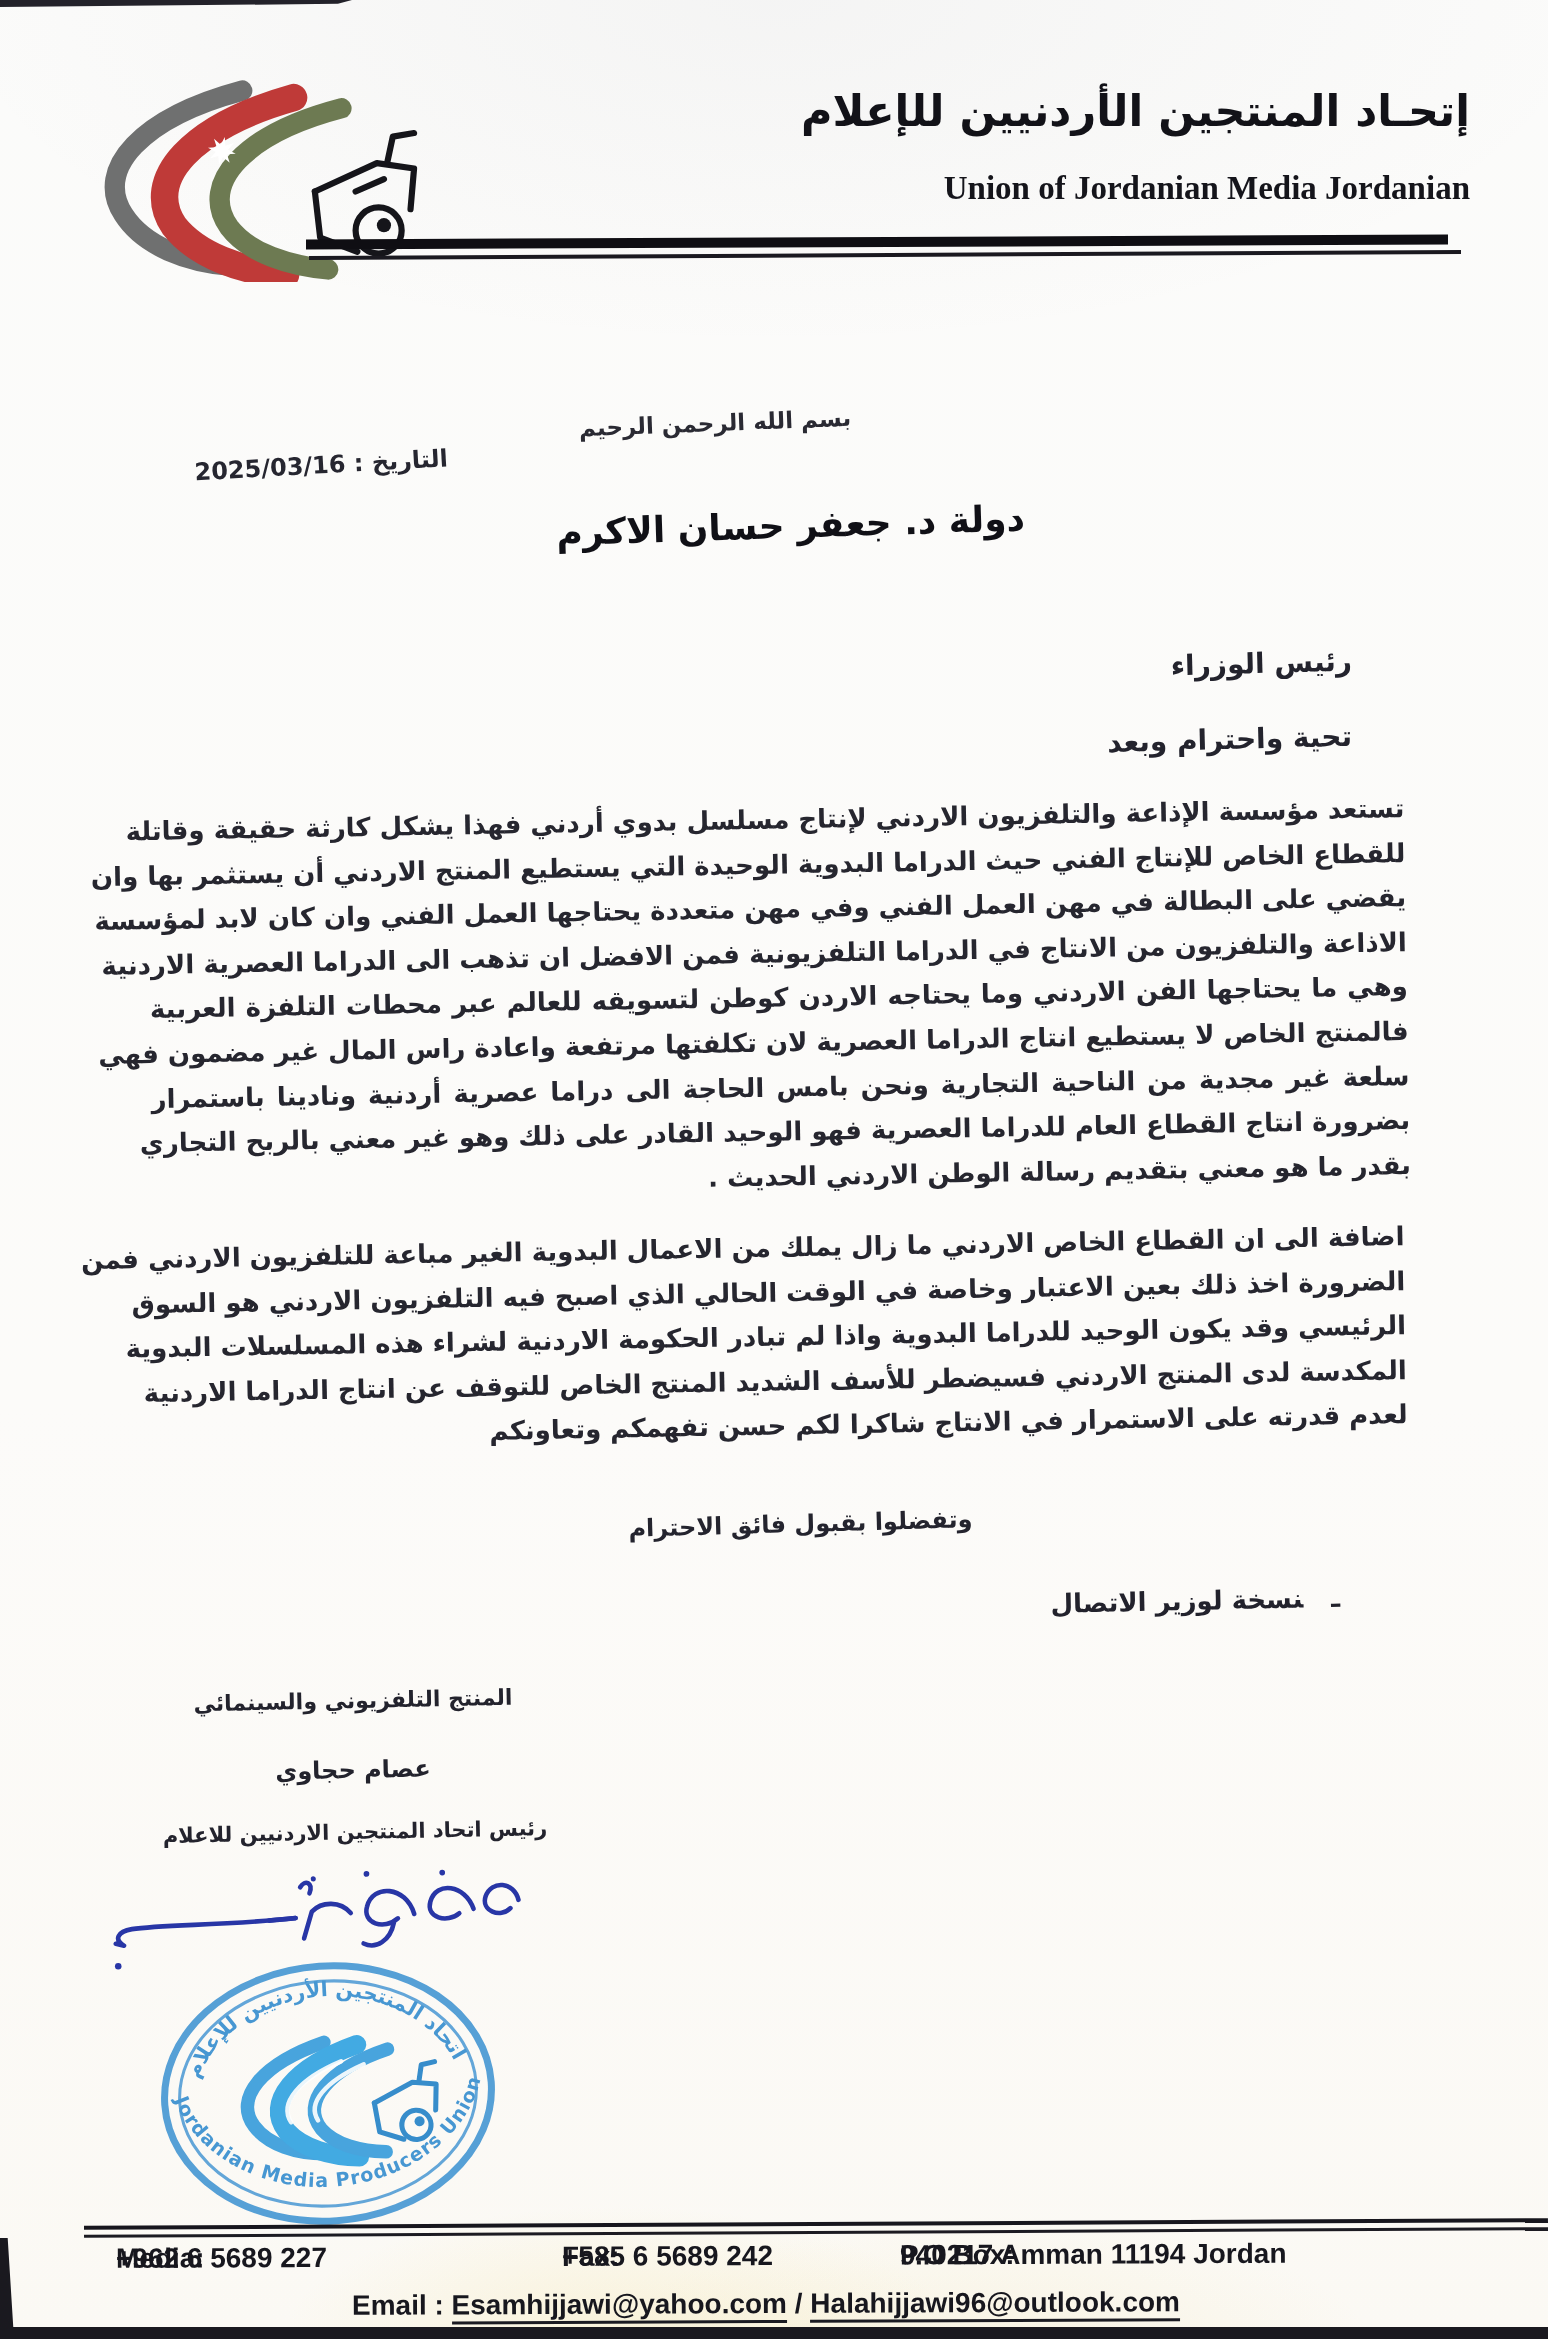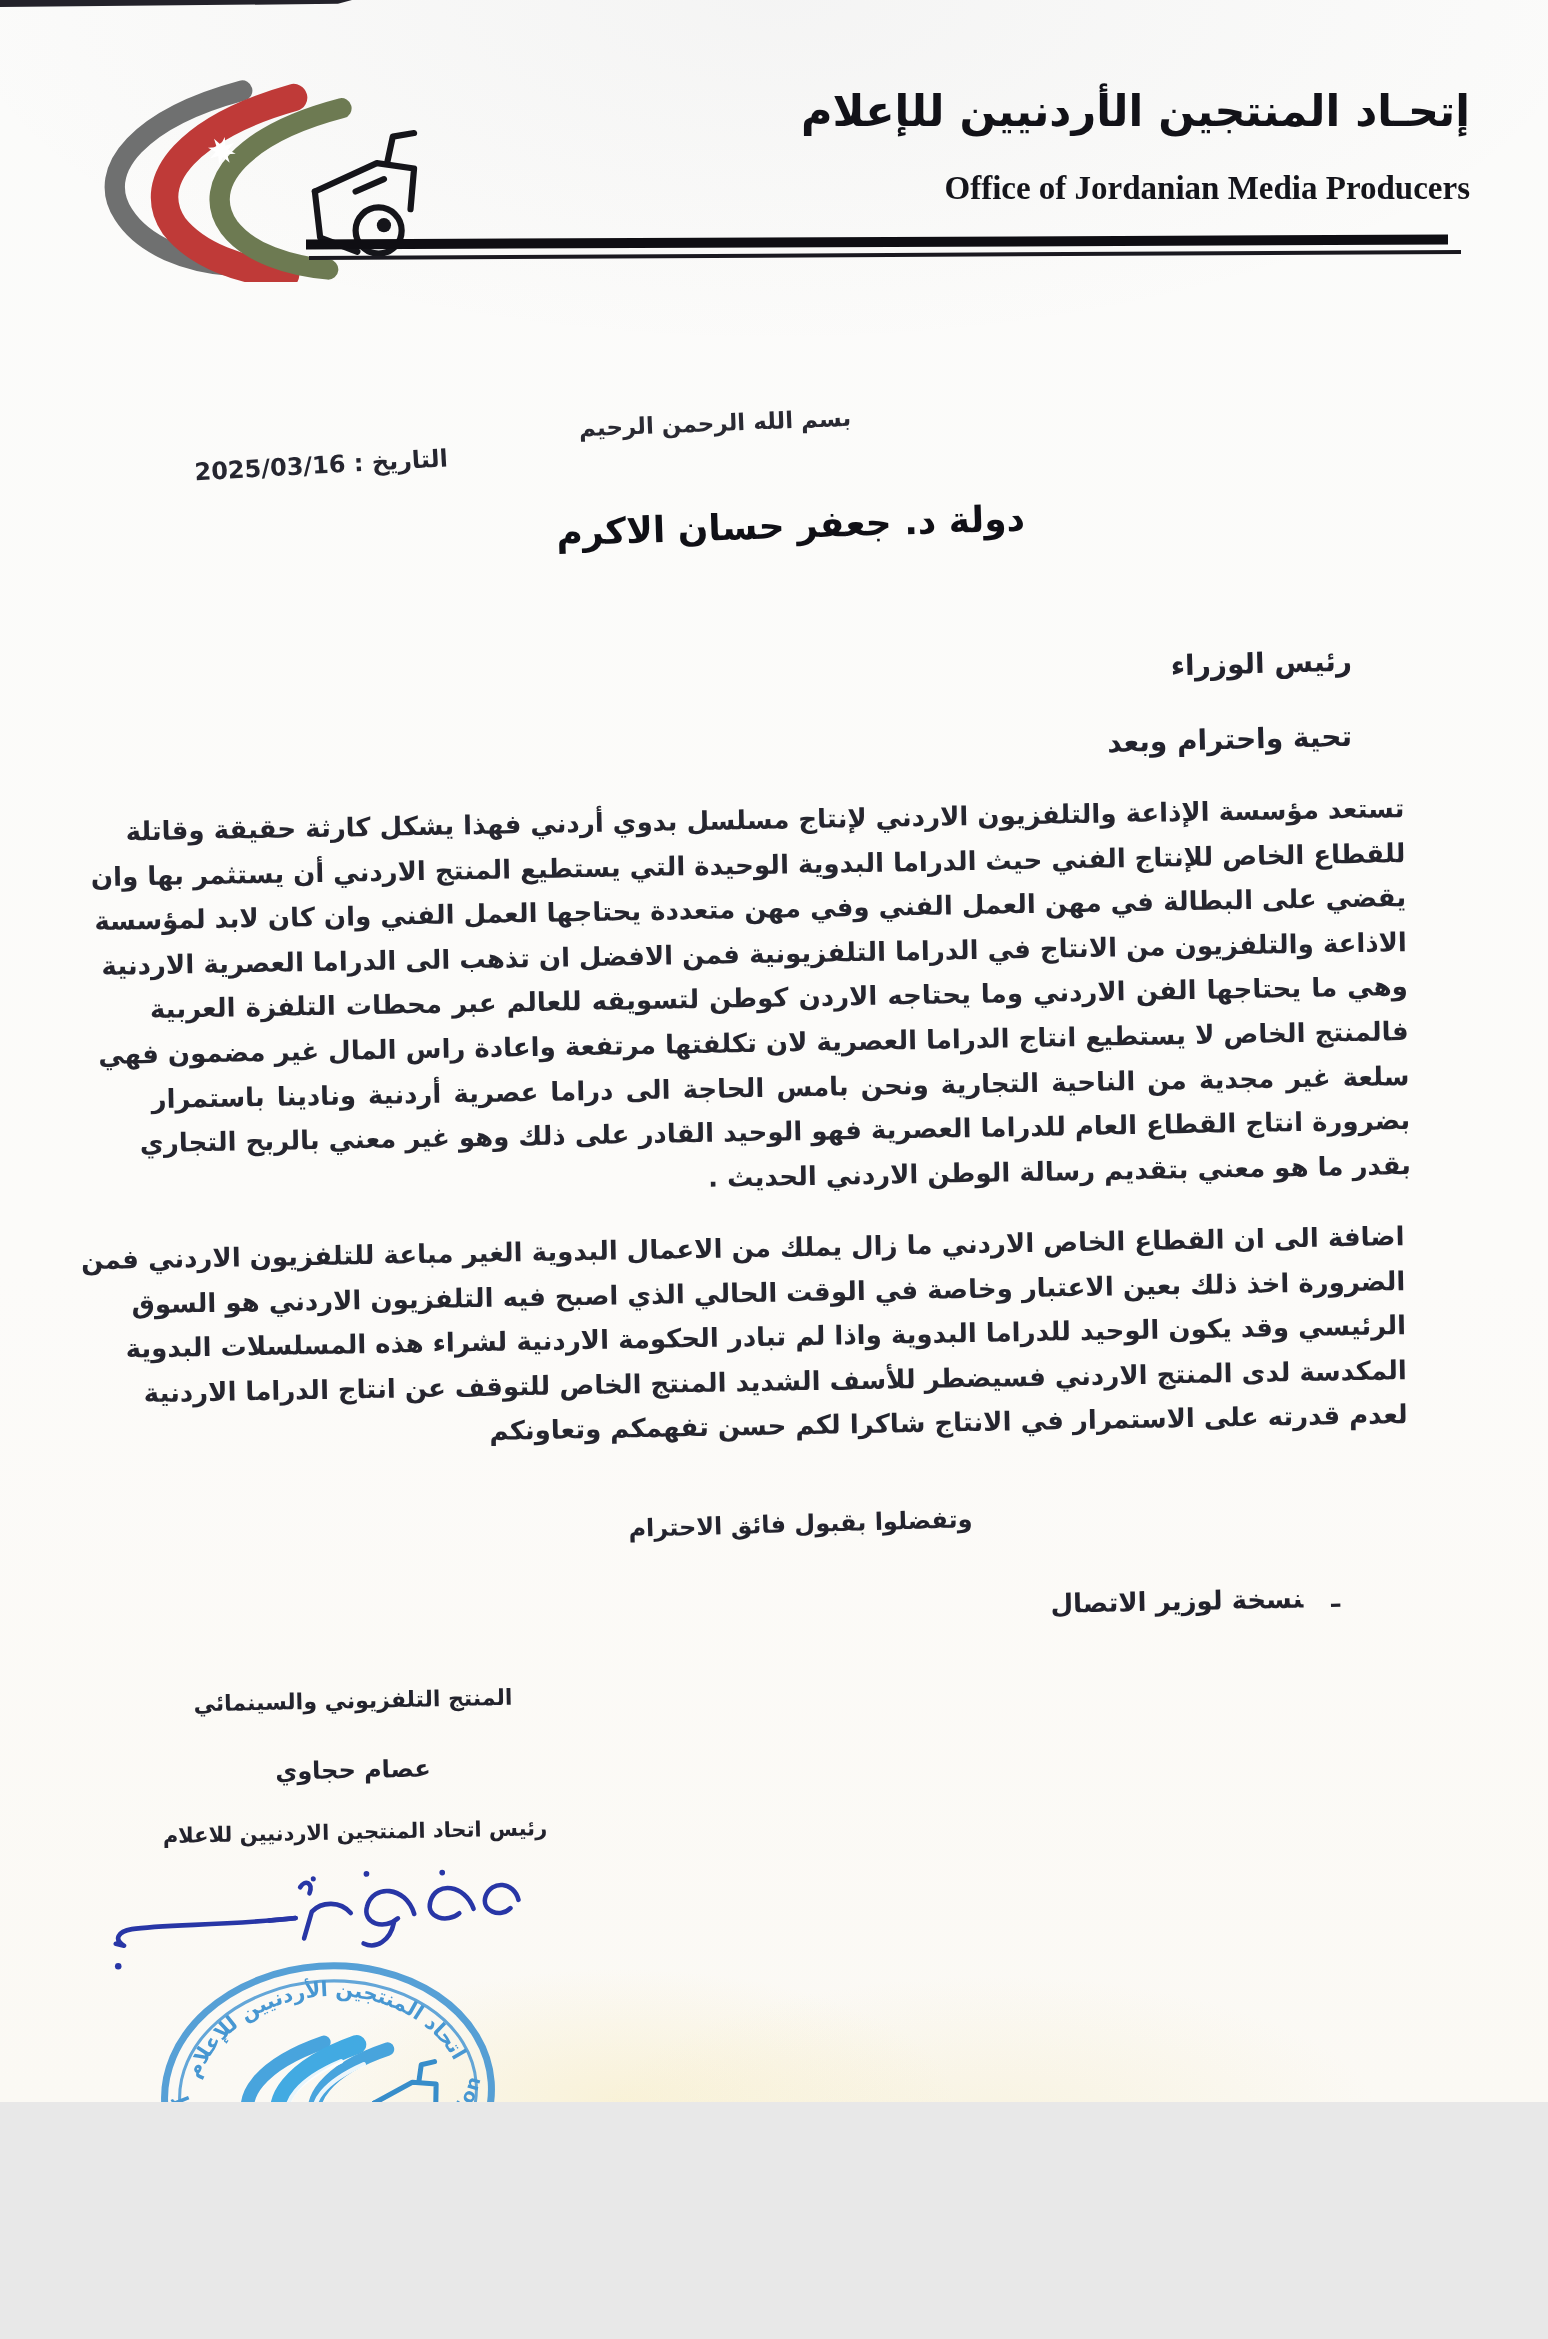"إتحـاد المنتجين الأردنيين للإعلام" .page { height: 2102px -> 2339px }
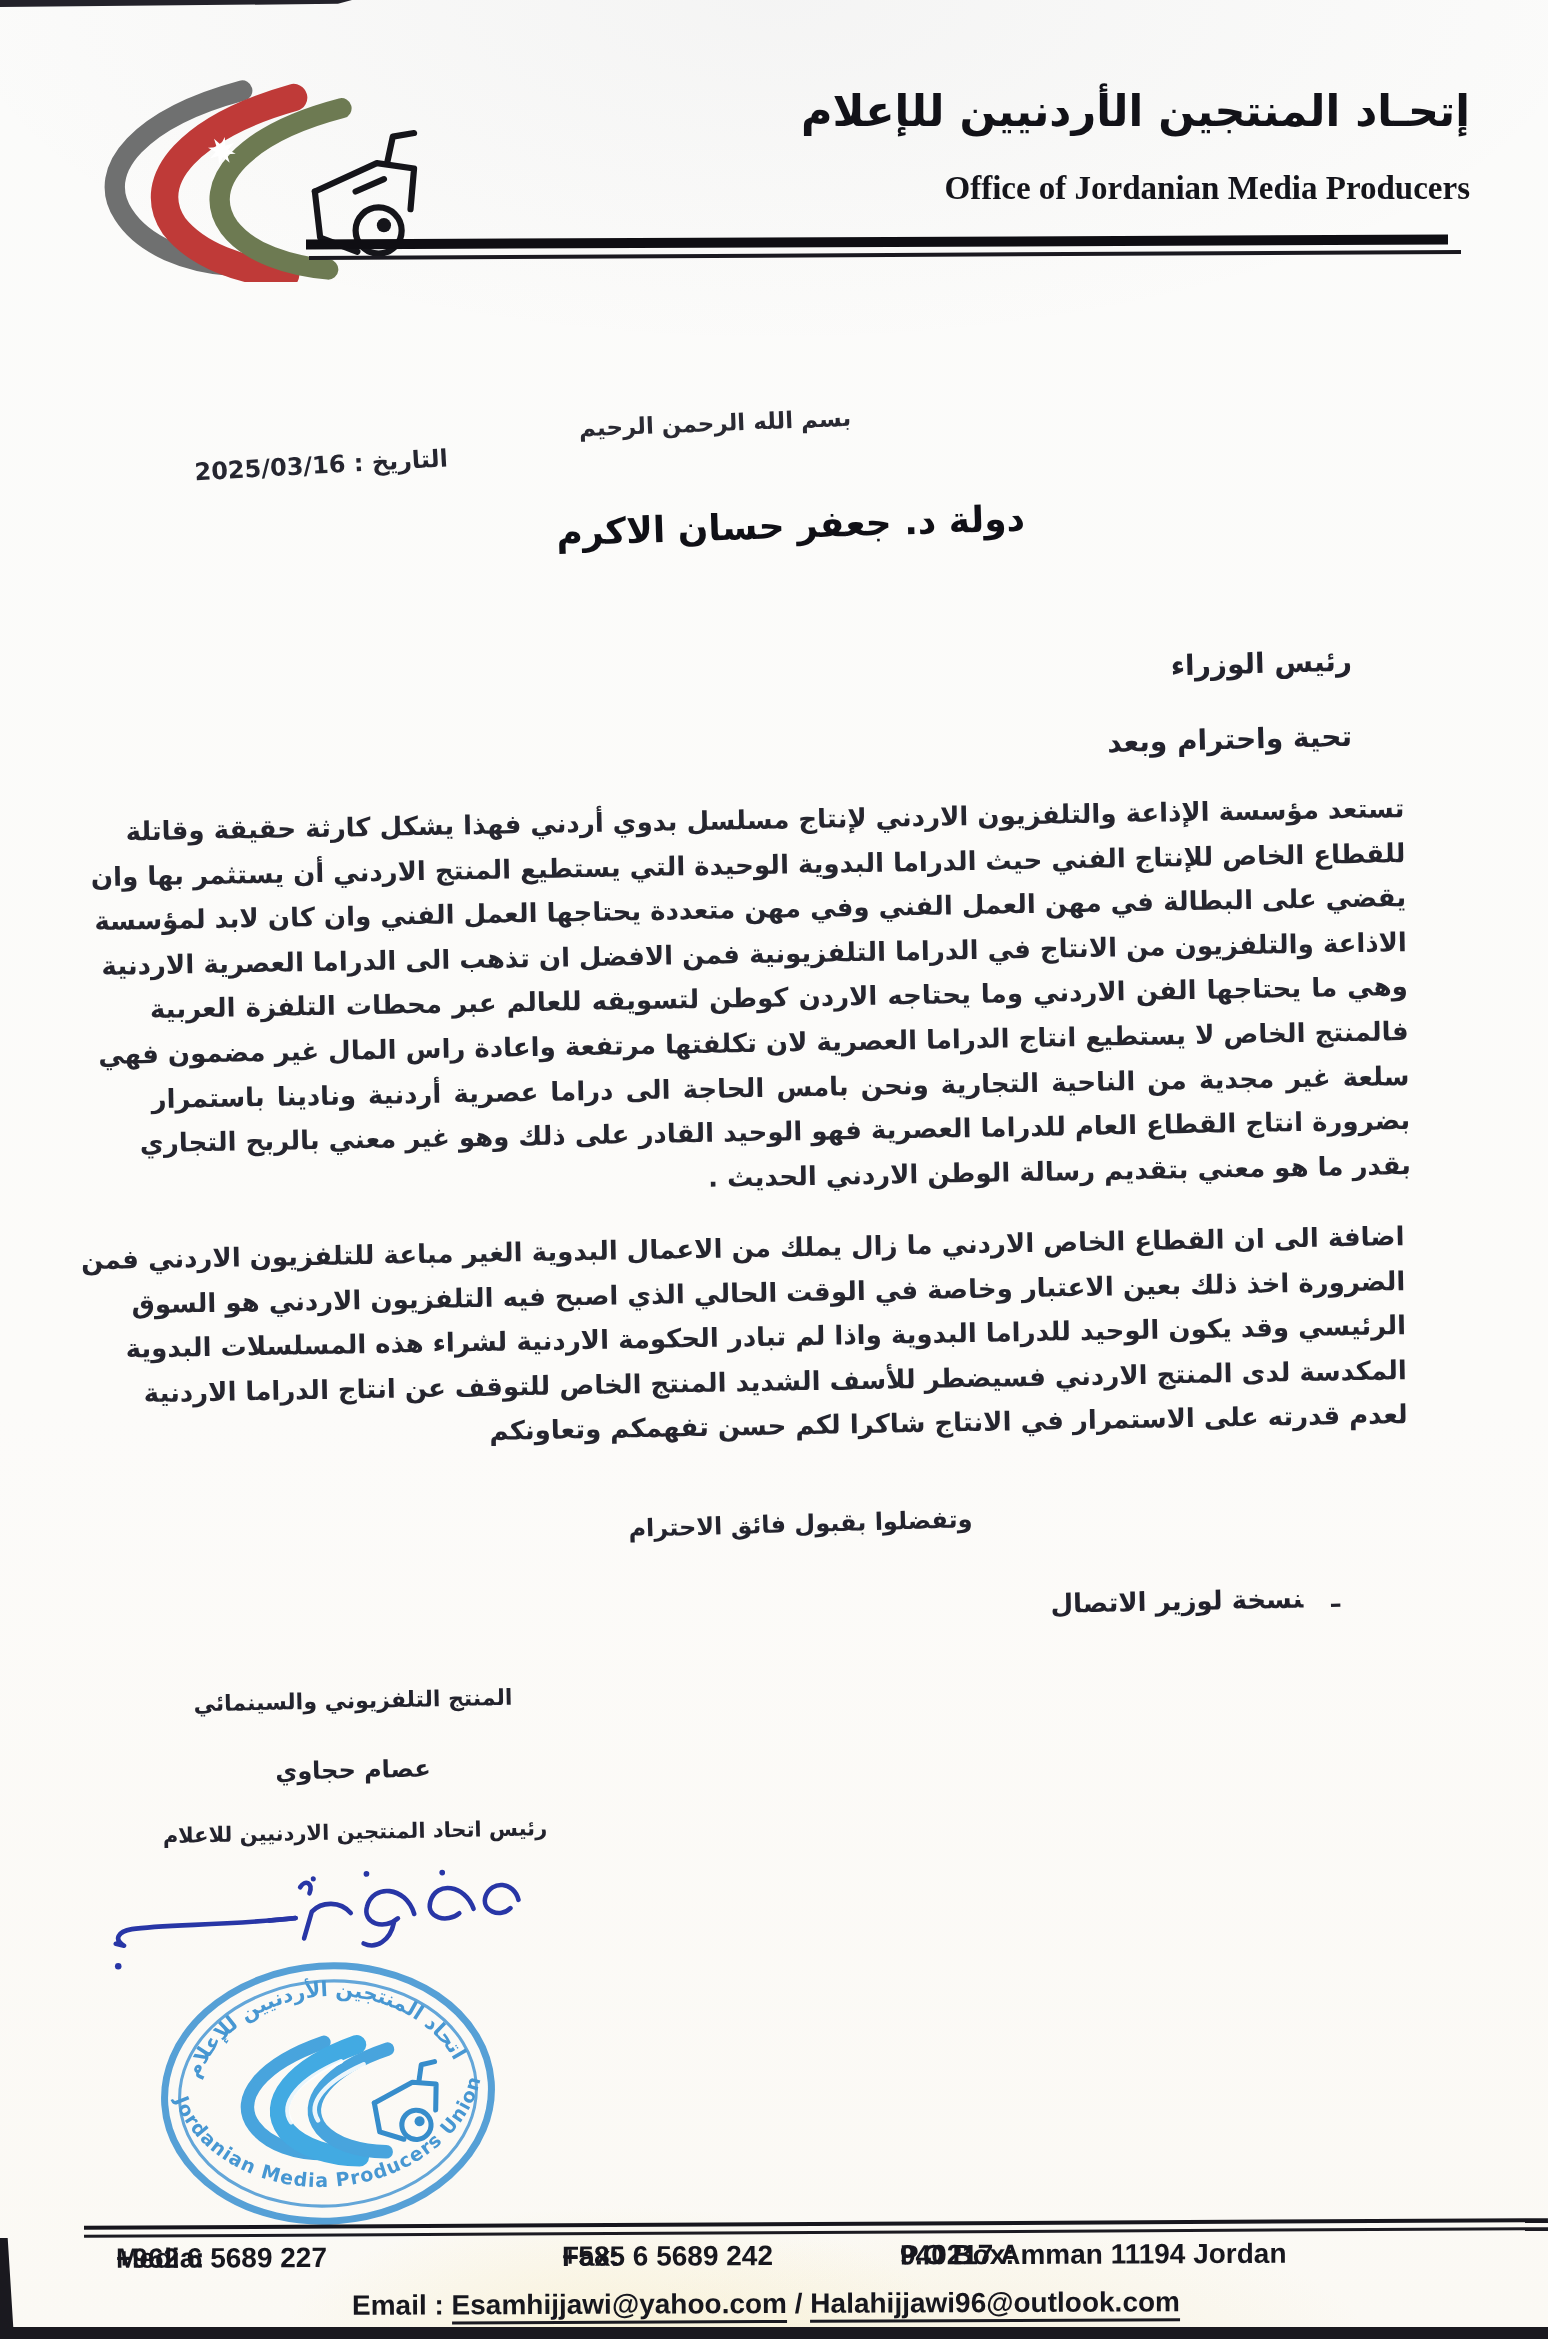"Office of Jordanian Media Producers" div.abs { text: Office of Jordanian Media Producers -> Union of Jordanian Media Jordanian }
